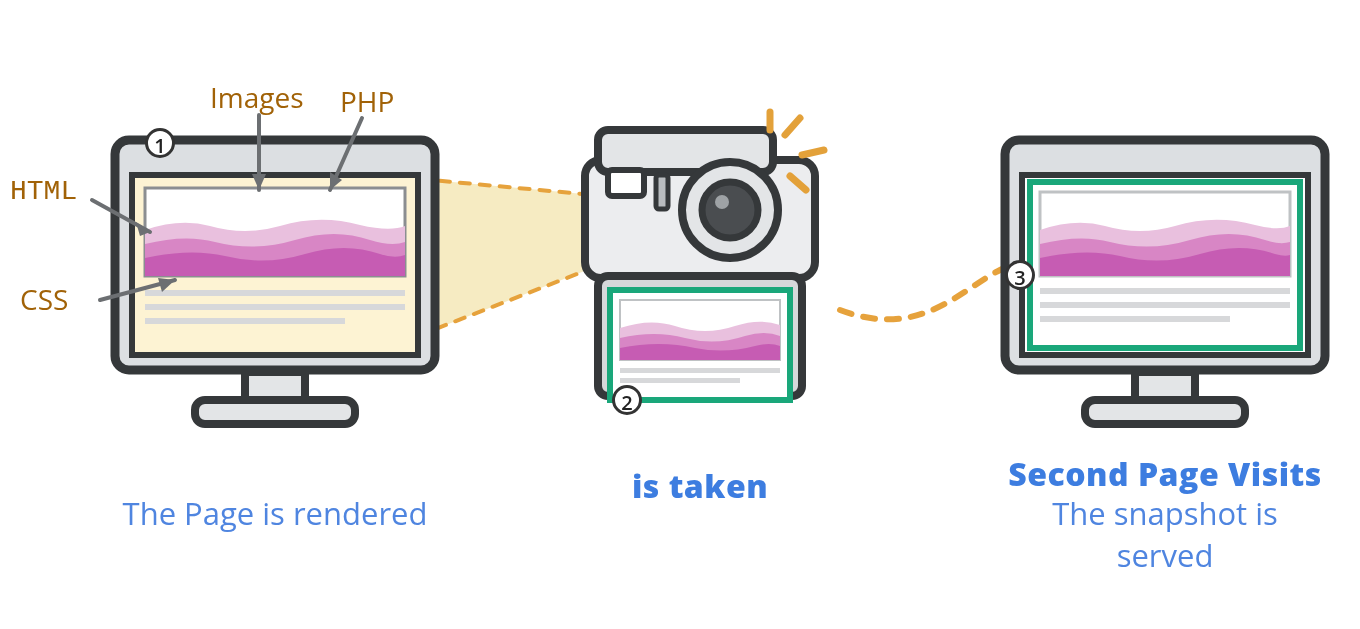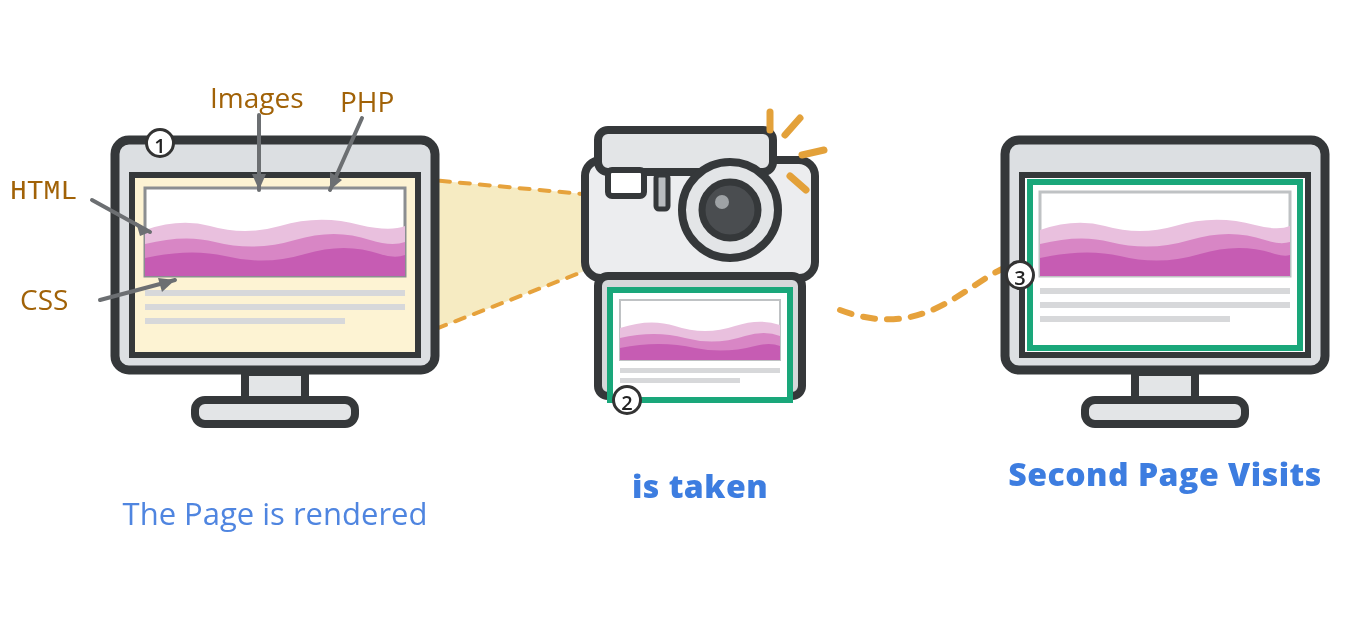"The snapshot is served" div.sub { html: none -> <div>The snapshot is served</div> }
